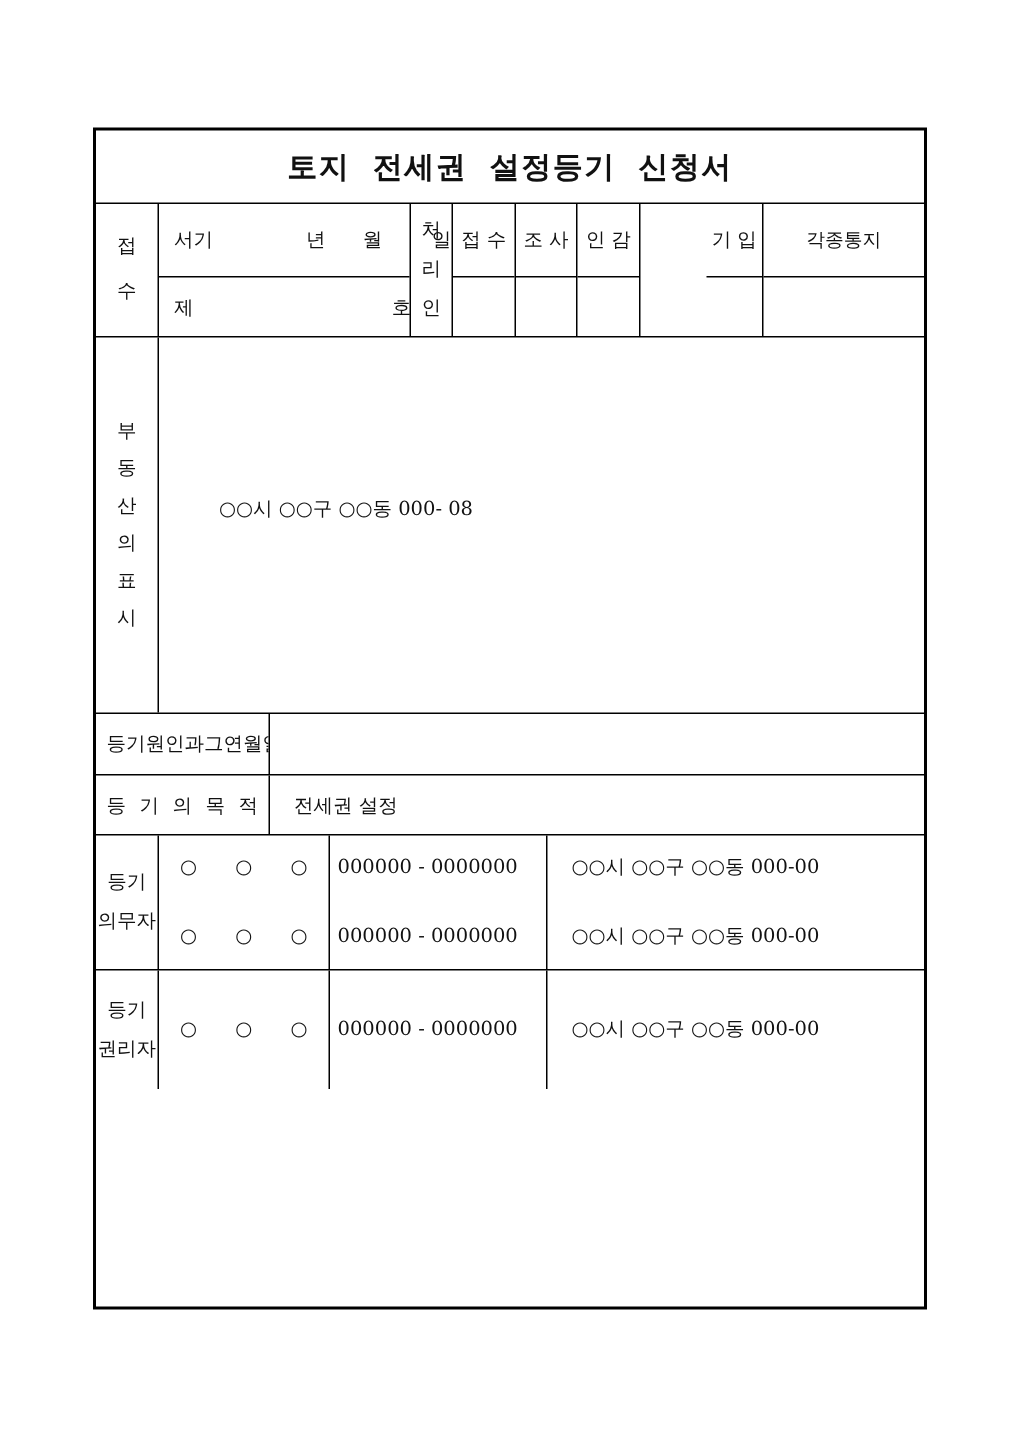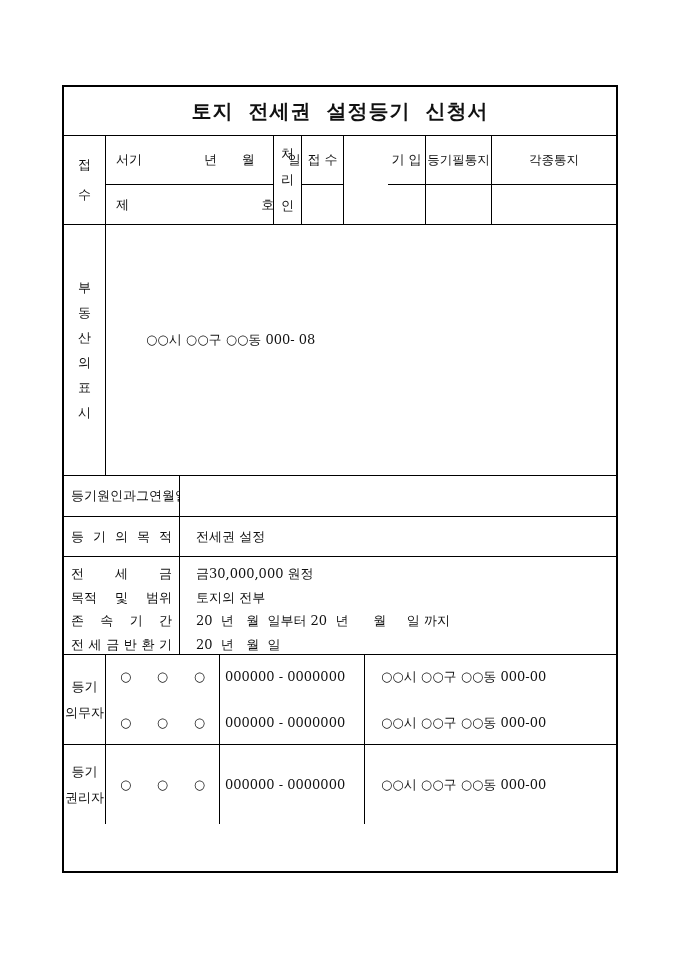"조 사" div.rcol { html: none -> <div> <div>조 사</div> <div></div> </div> }
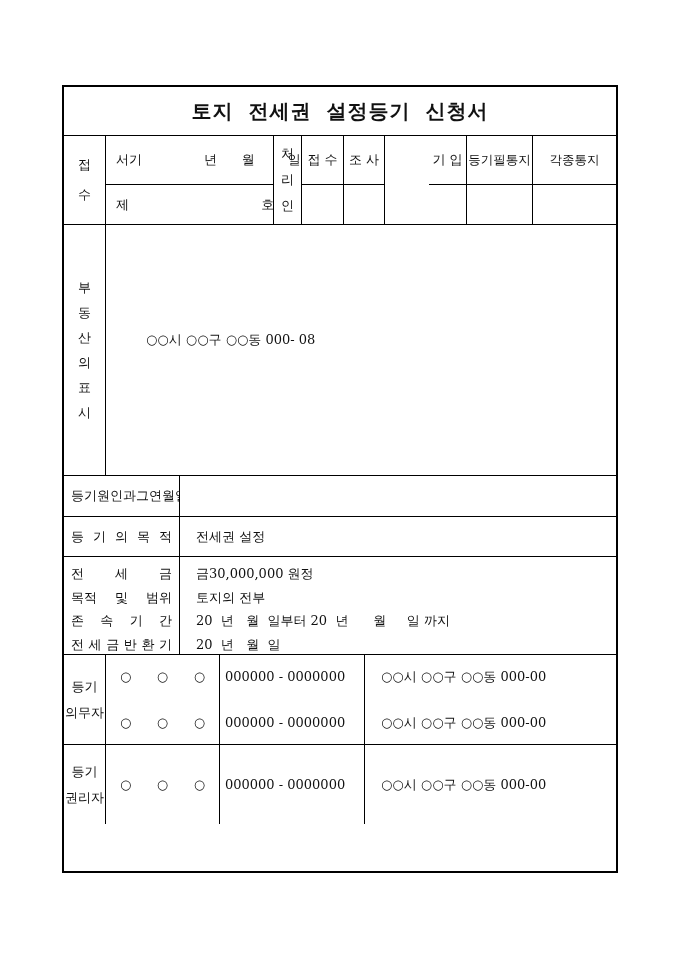"인 감" div.rcol { html: none -> <div> <div>인 감</div> <div></div> </div> }
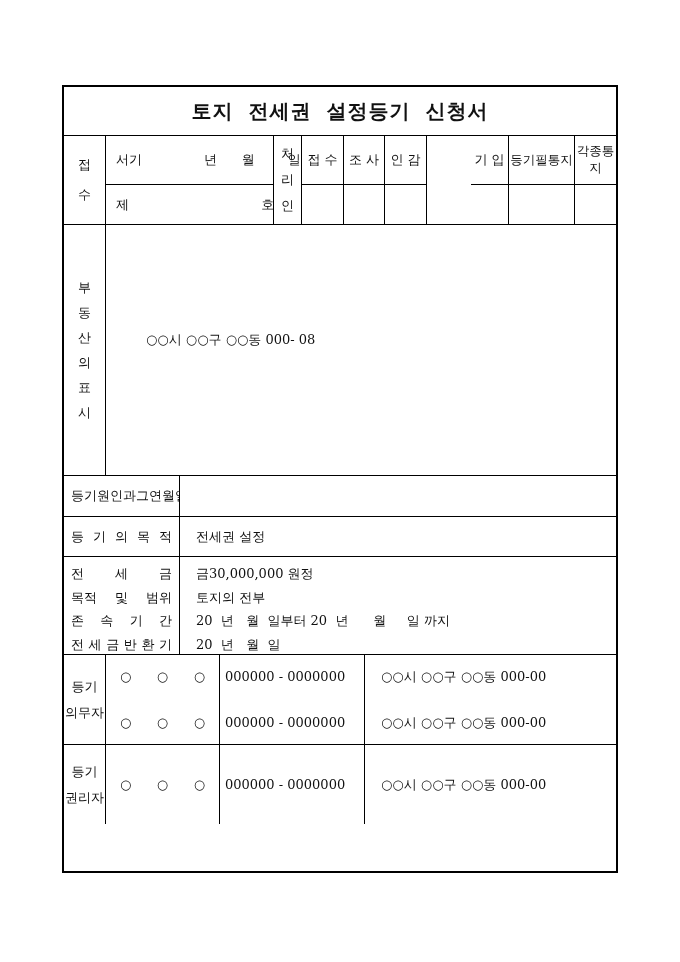"등기필통지" div.rcol { html: <div> <div>등기필통지</div> <div></div> </div> -> none }
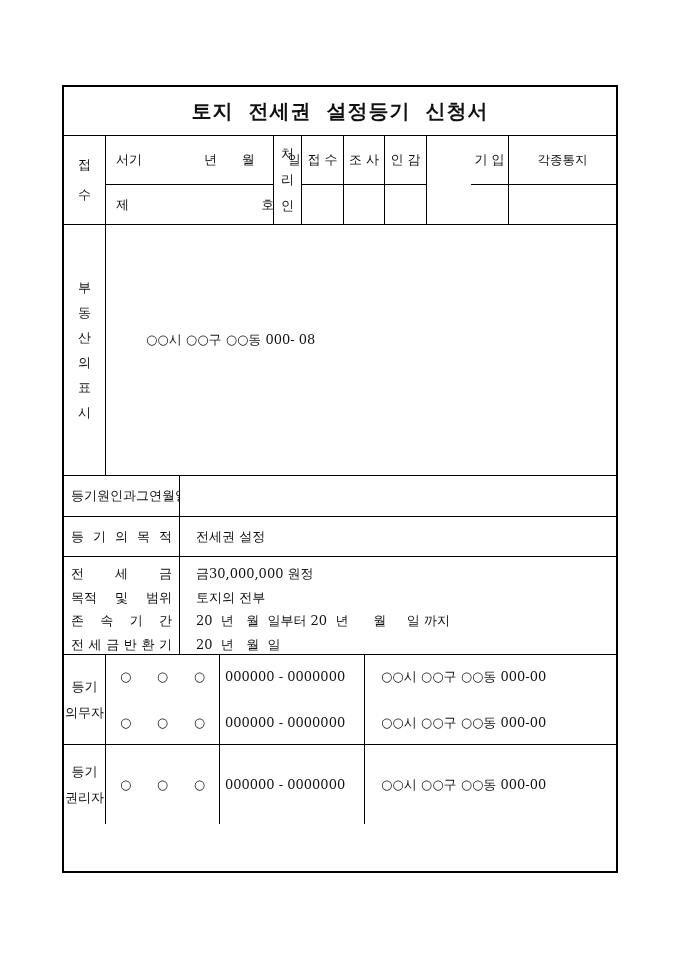"전 세 금" div.section { html: <div> <div> <div>전 세 금</div> <div>목적 및 범위</div> <div>존 속 기 간</div> <div>전 세 금 반 환 기</div> </div> <div> <div>금30,000,000 원정</div> <div>토지의 전부</div> <div>20 년 월 일부터 20 년 월 일 까지</div> <div>20 년 월 일</div> </div> </div> -> none }
